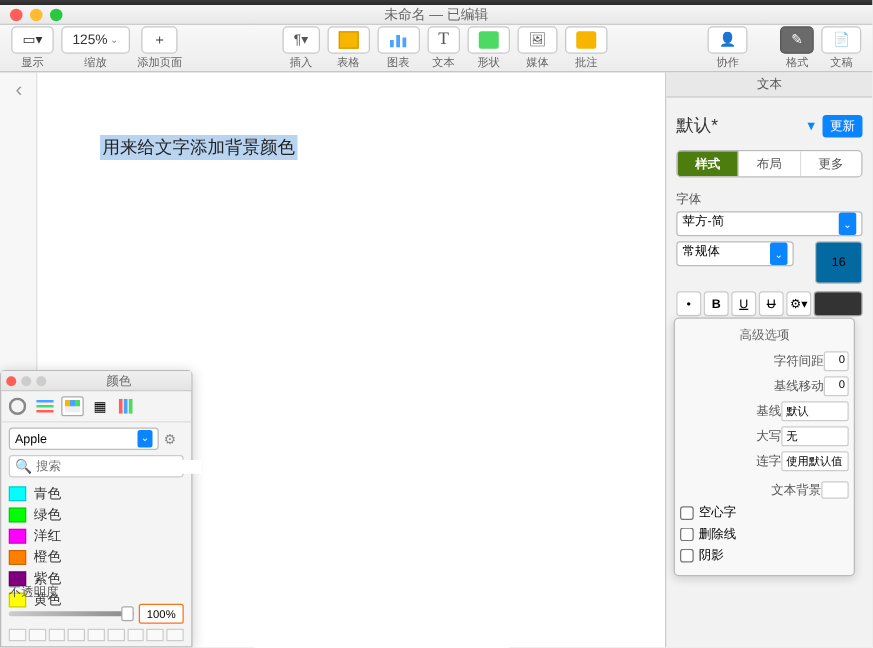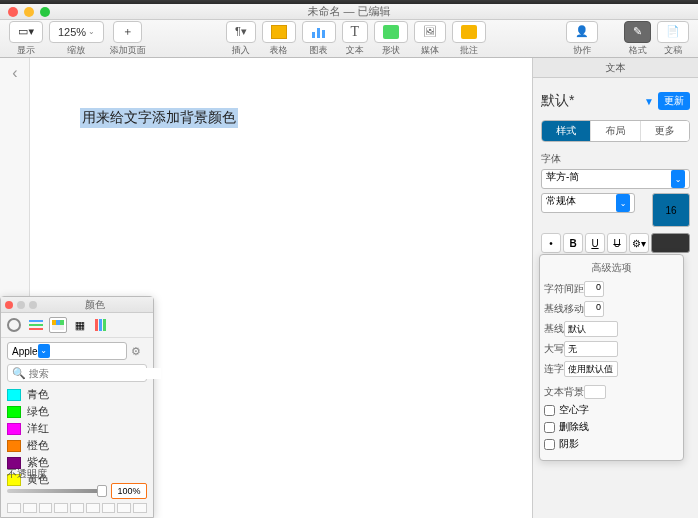"样式" .segcontrol .active { background: #0369a1 -> #4d7c0f; font-weight: none -> bold }
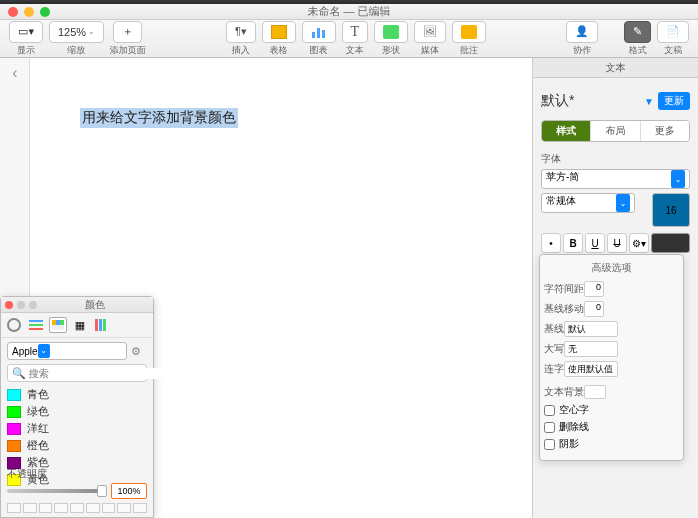"字符间距" .adv-row { justify-content: flex-start -> flex-end }
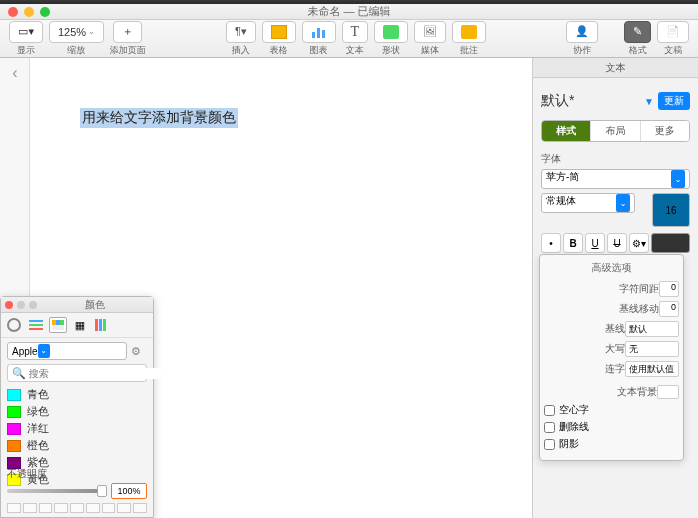"Apple" .cp-select { justify-content: flex-start -> space-between }
